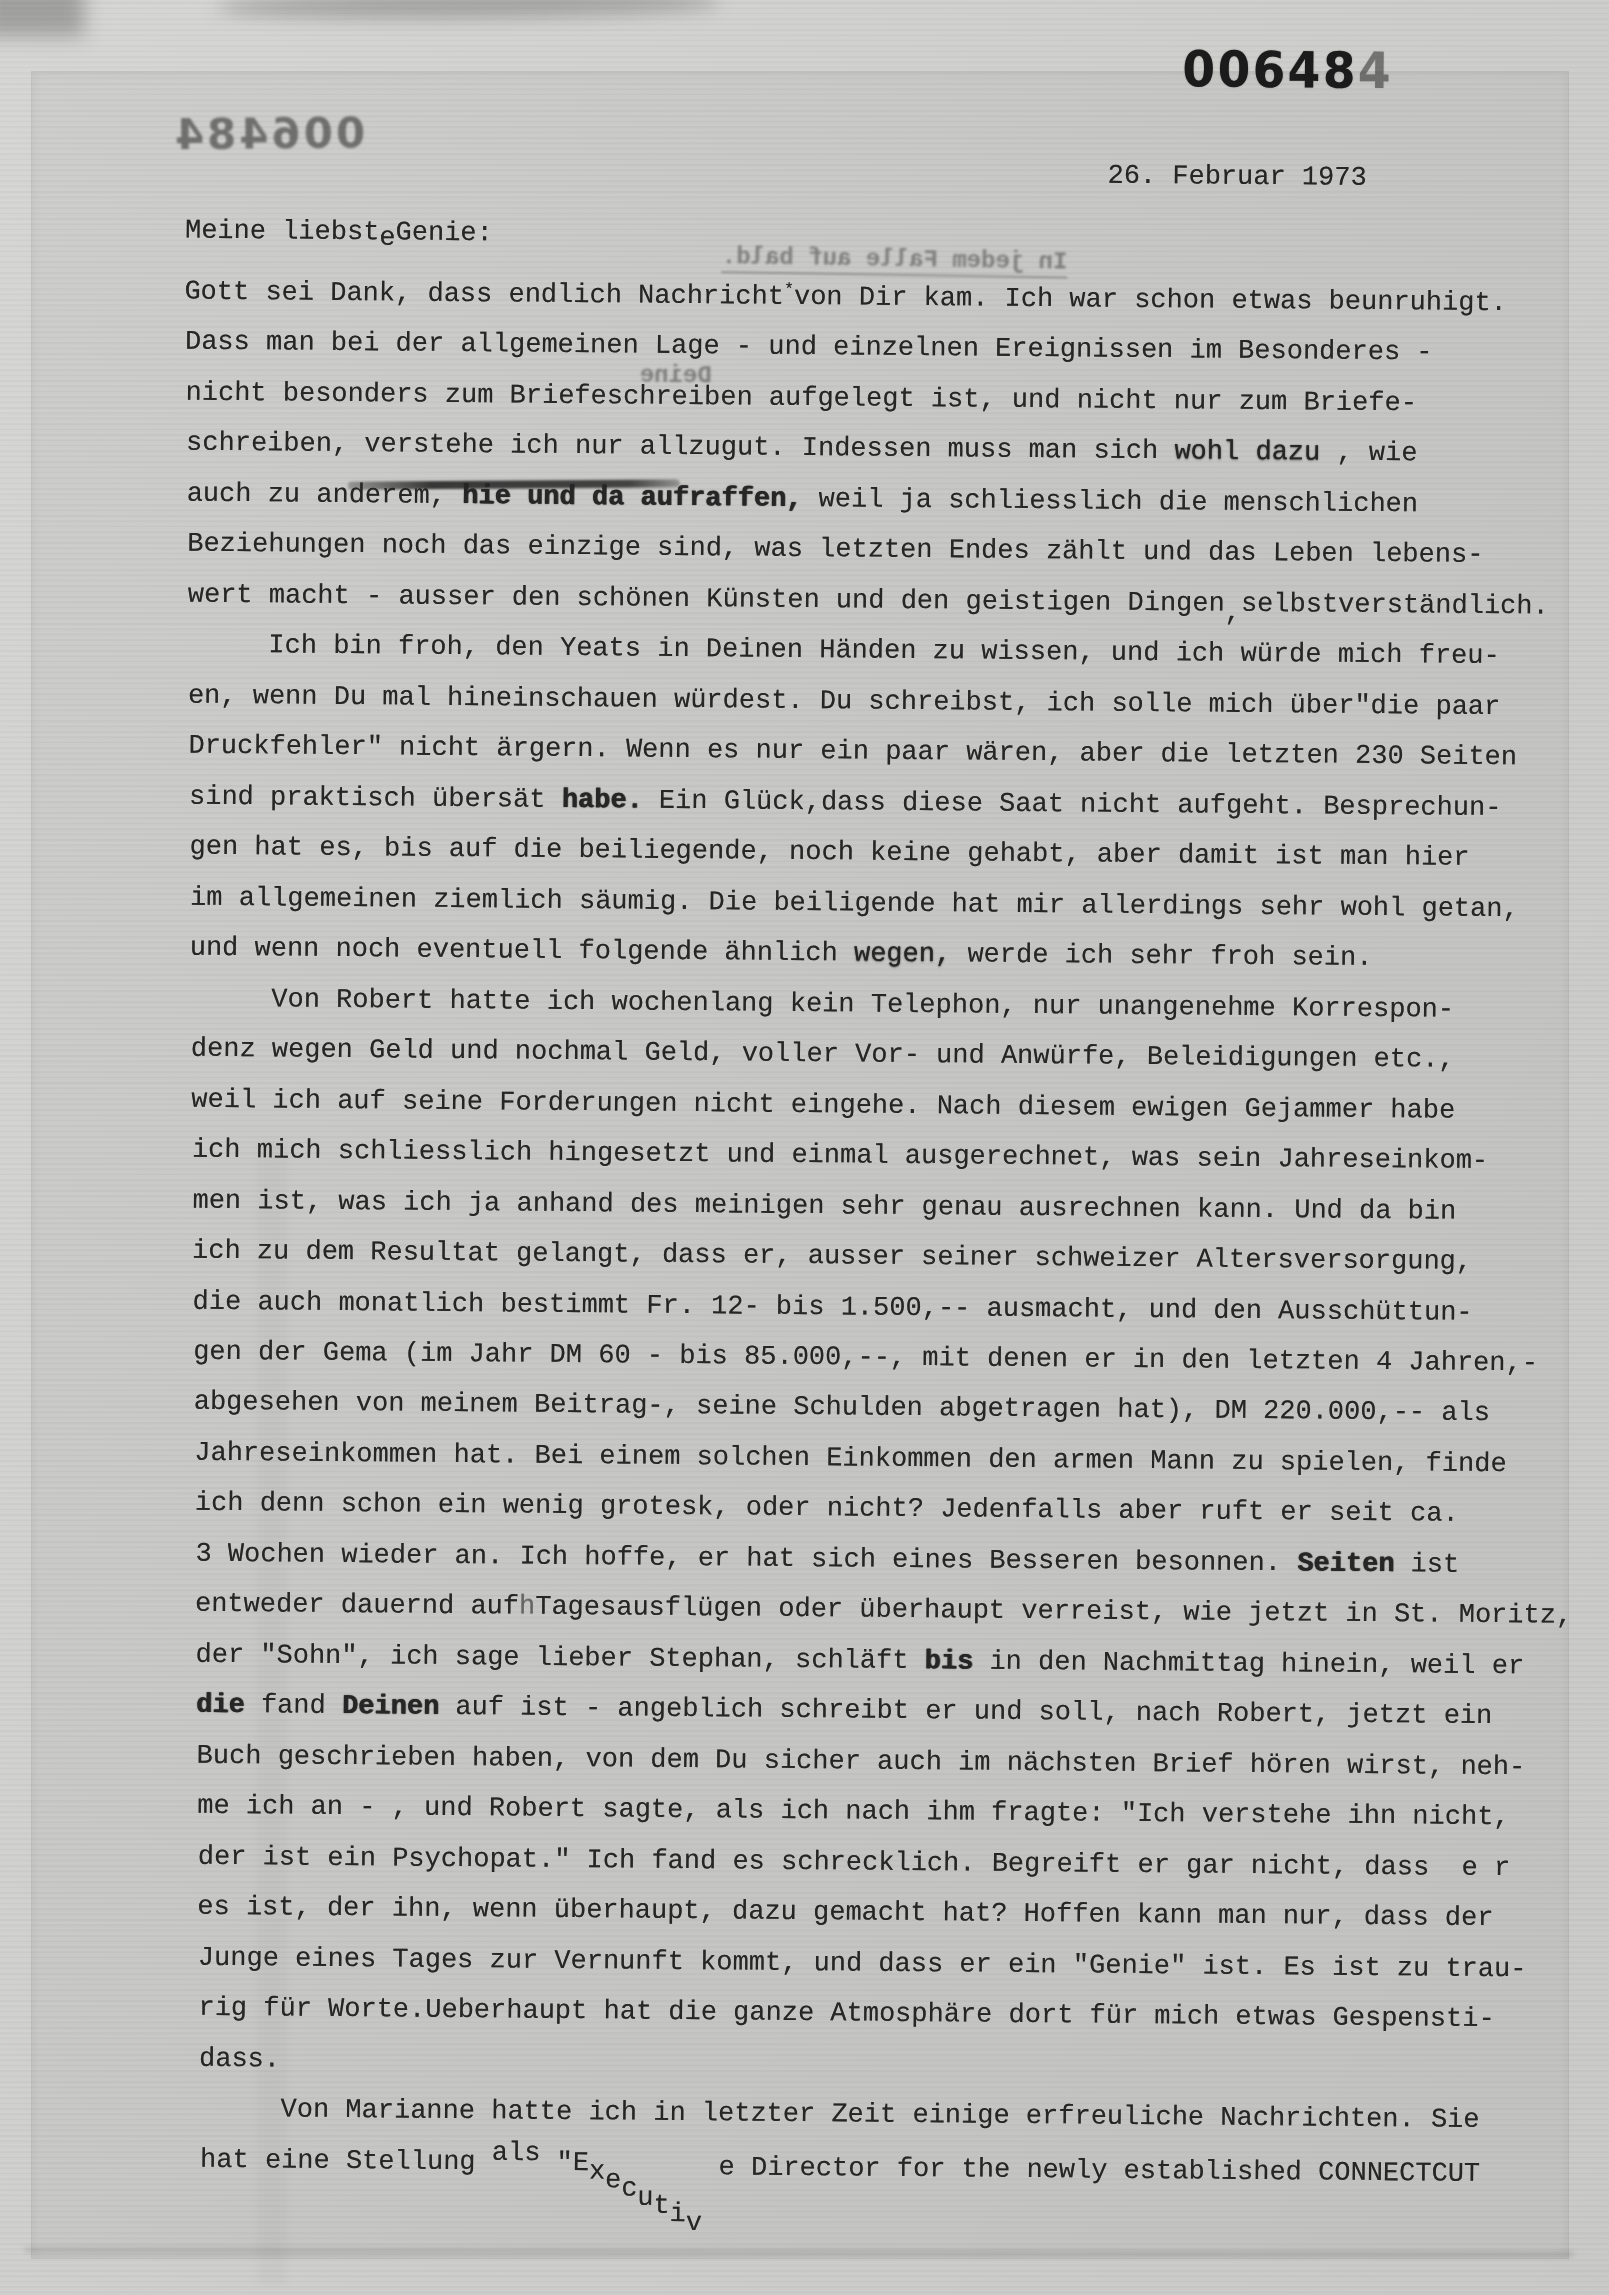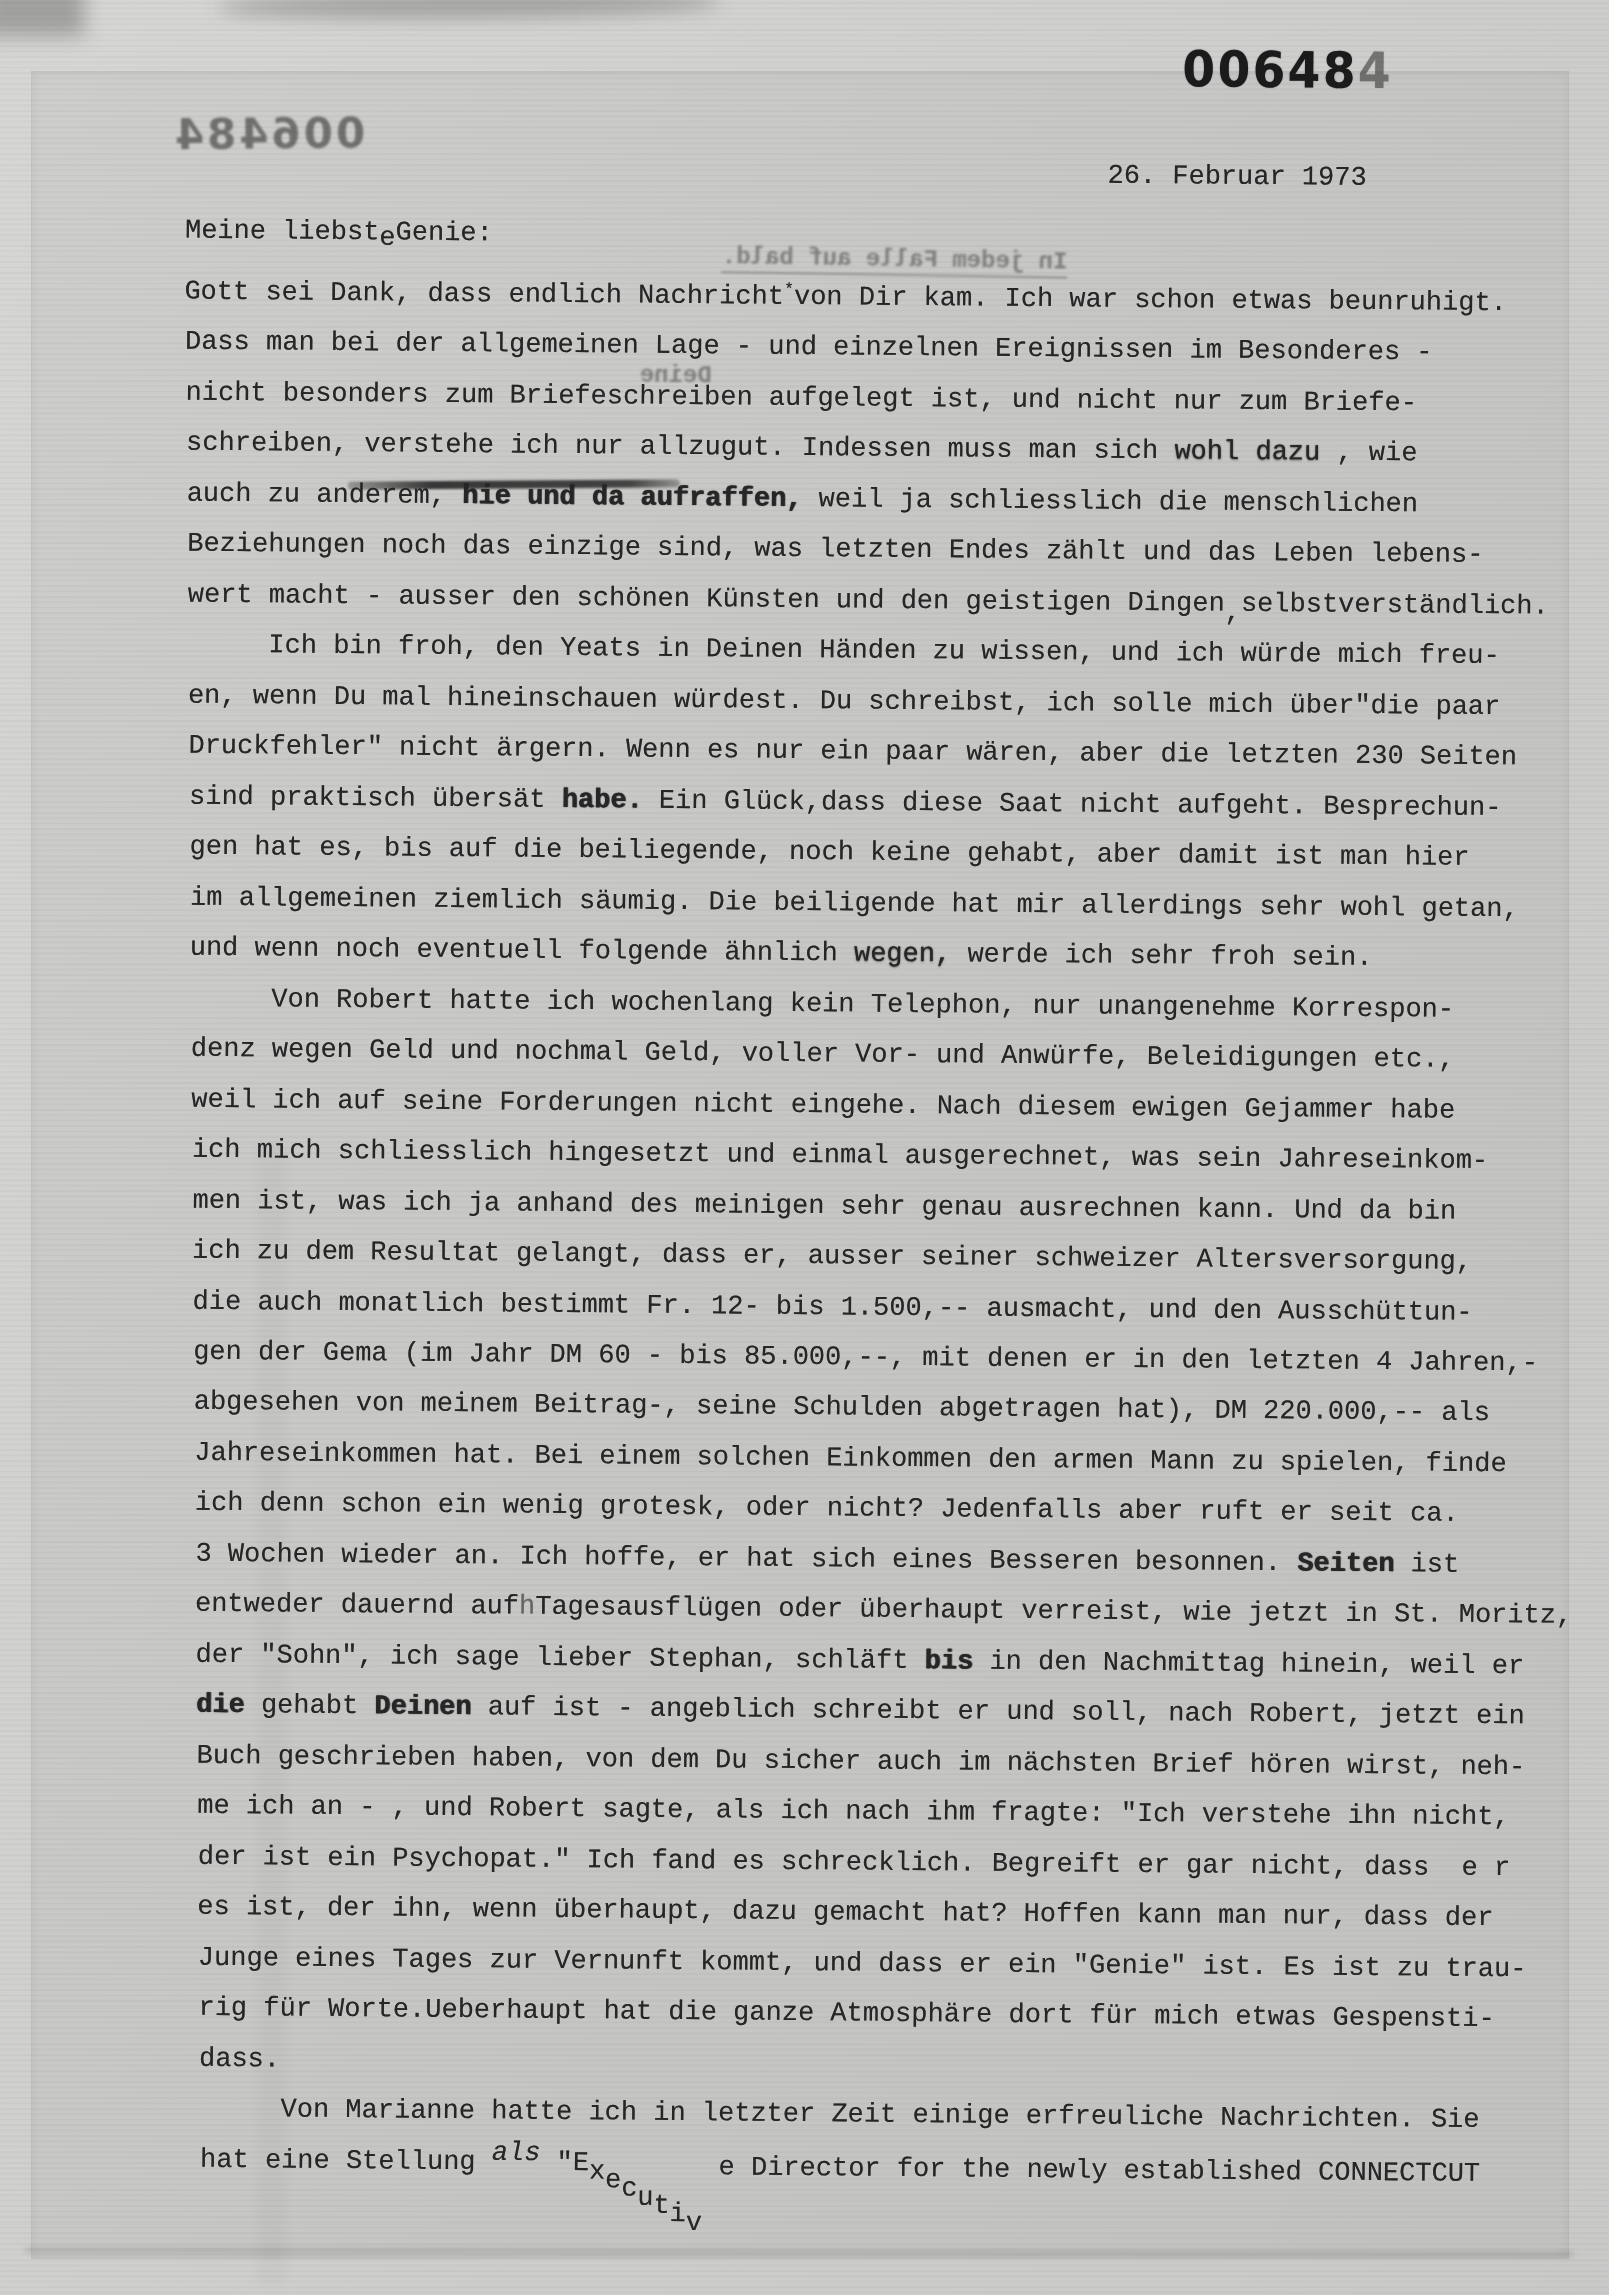"gehabt" span { text: gehabt -> fand }
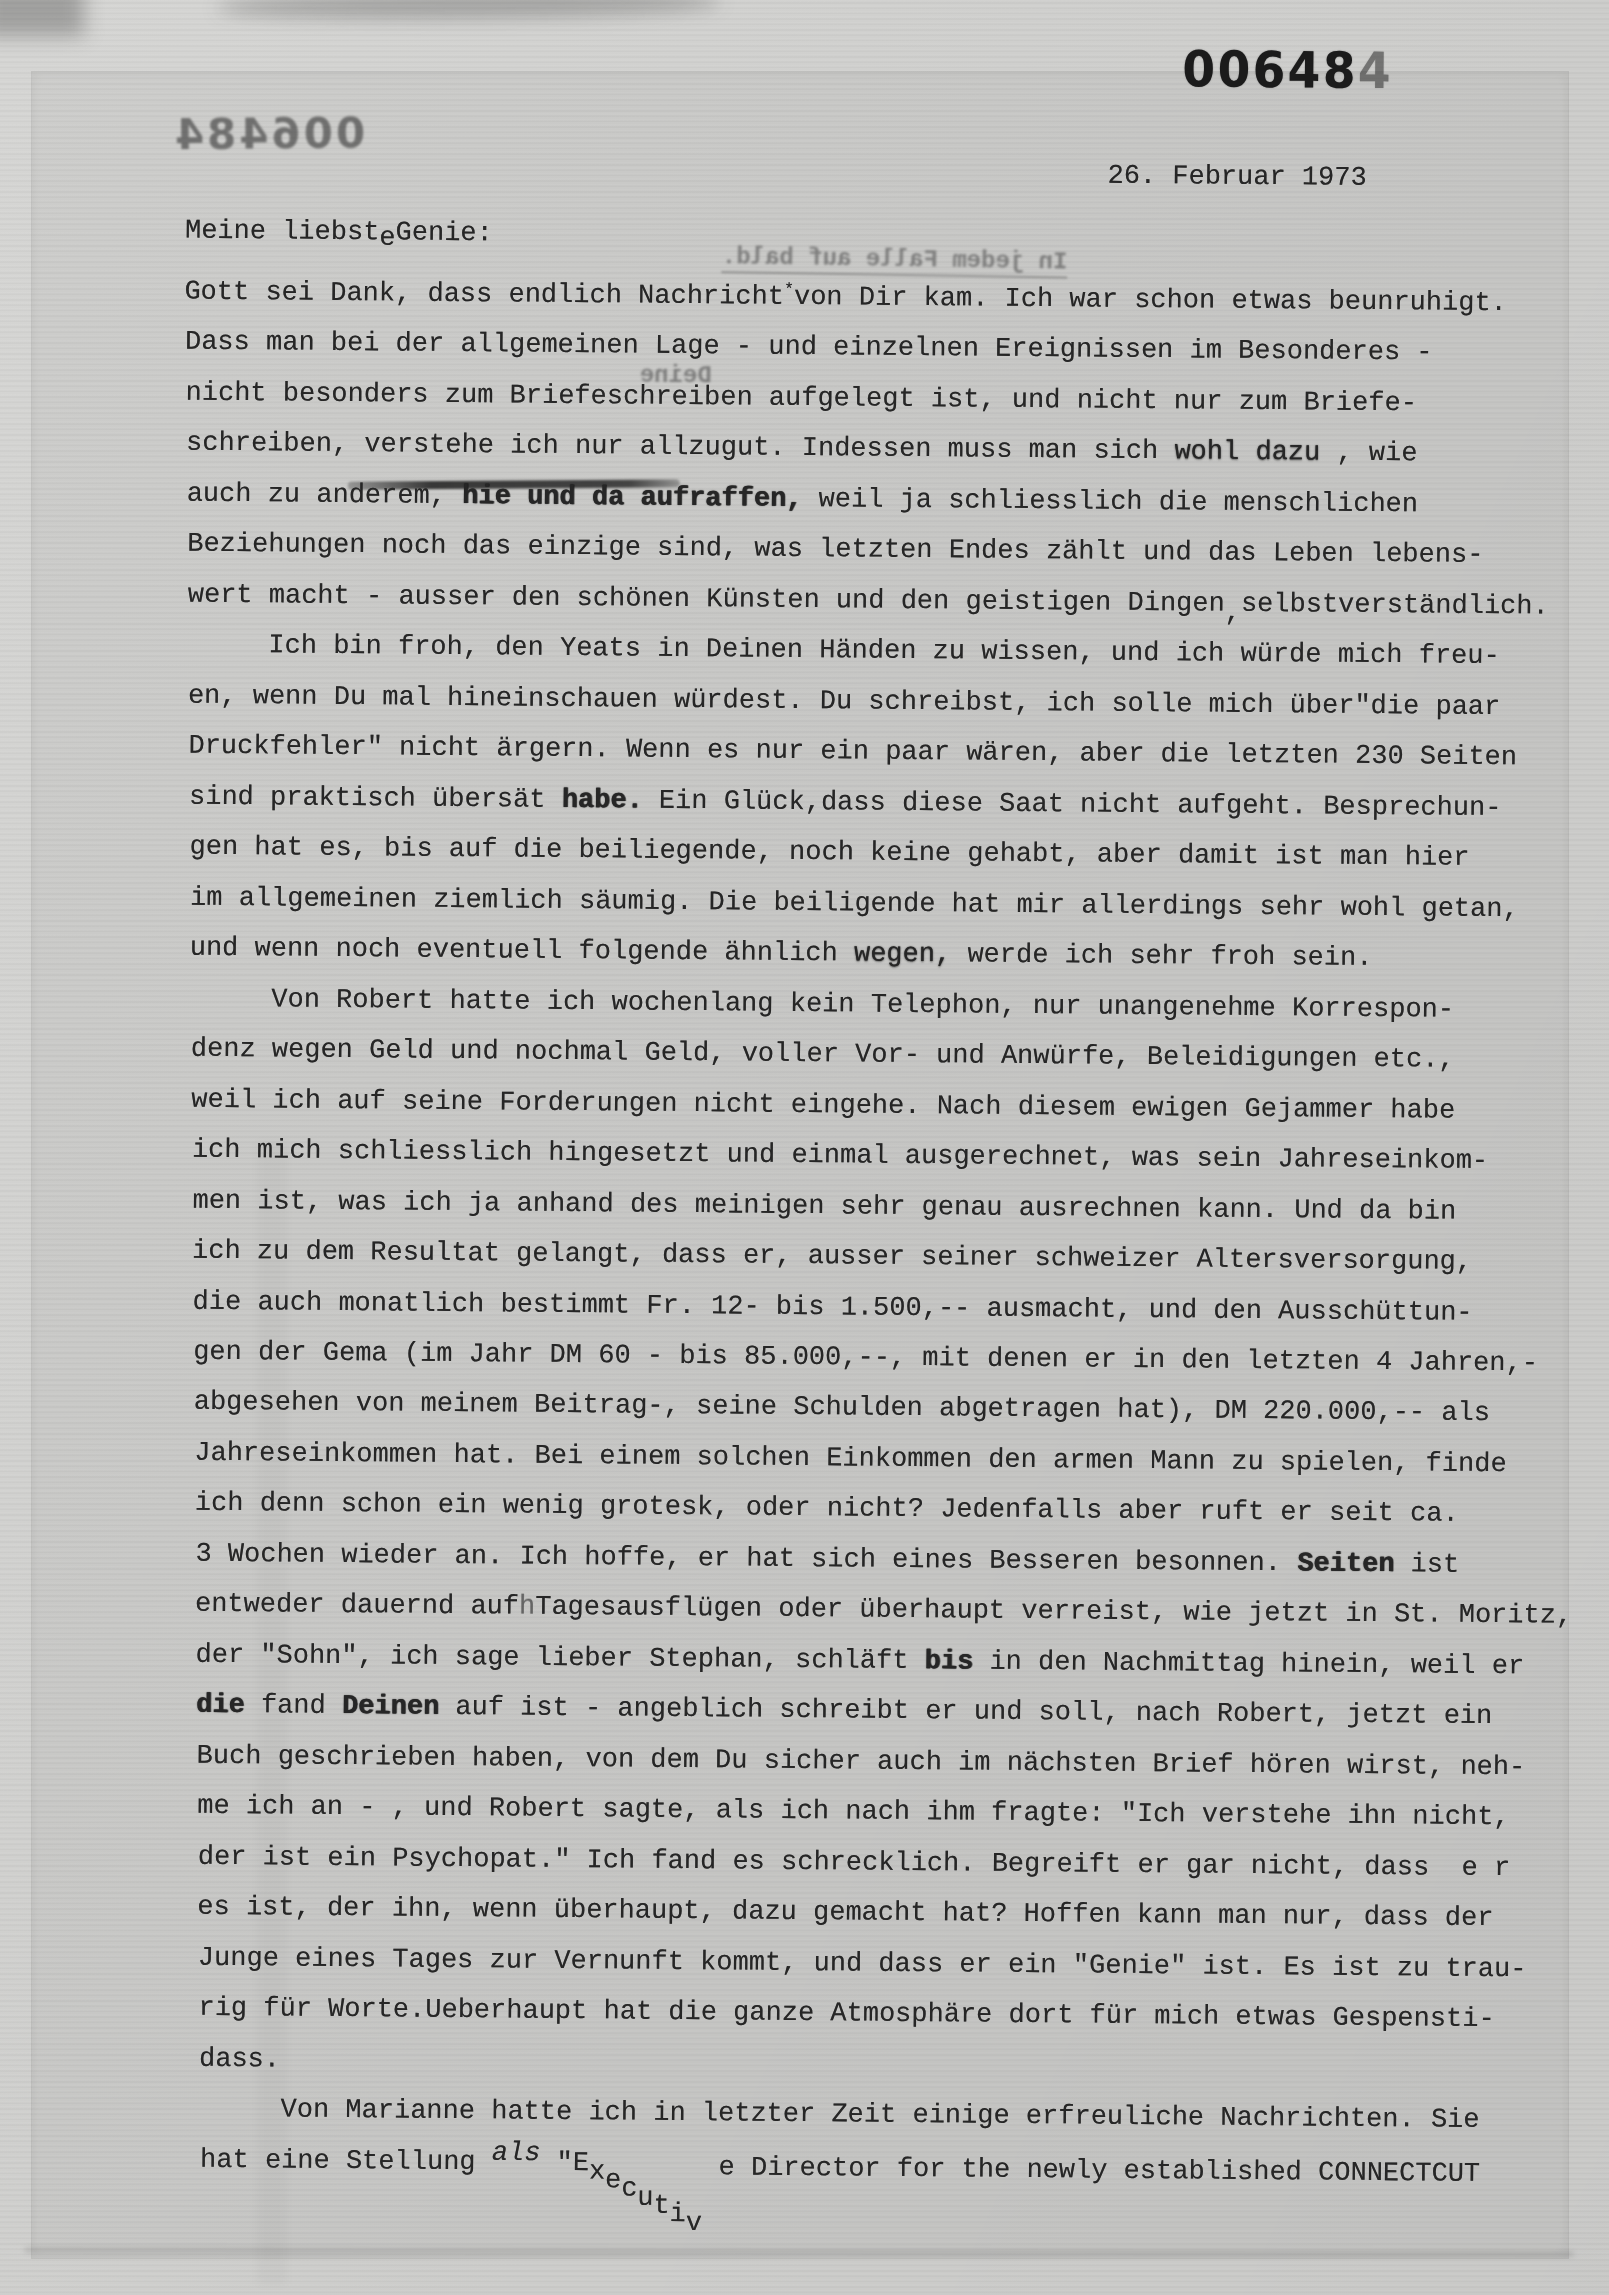"als" .seg-raise { font-style: italic -> none }
